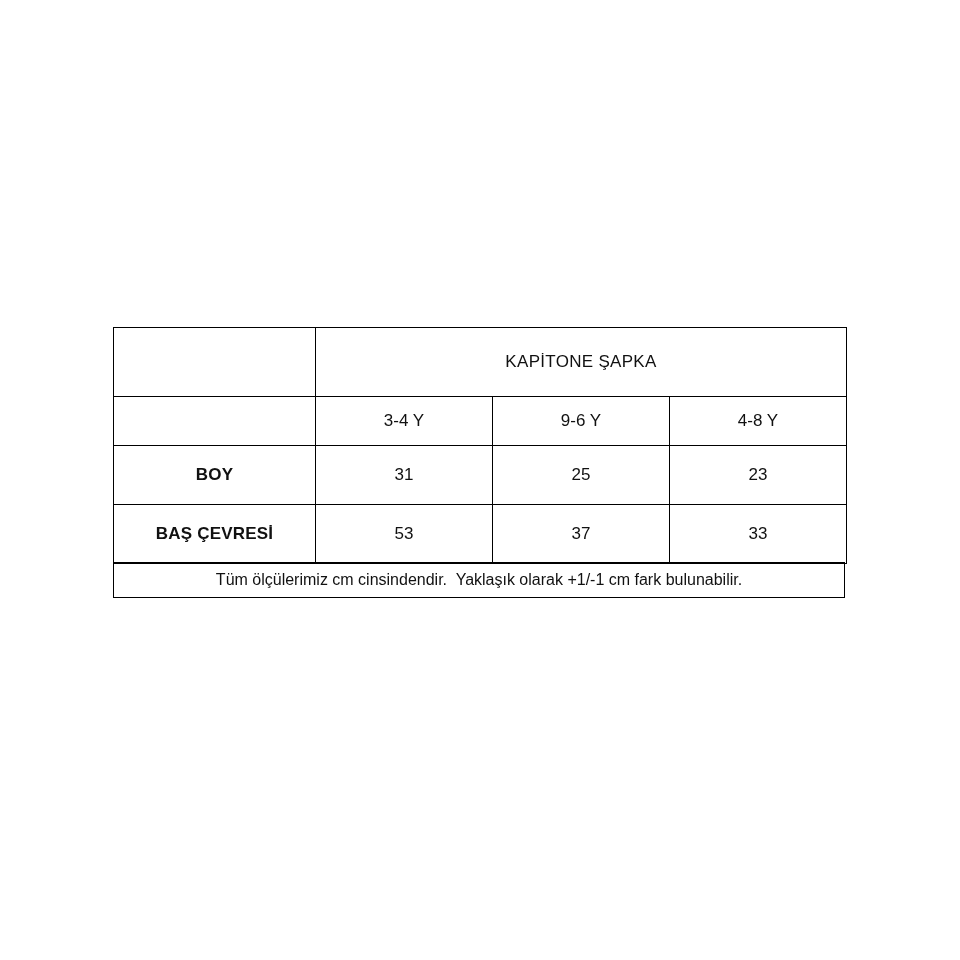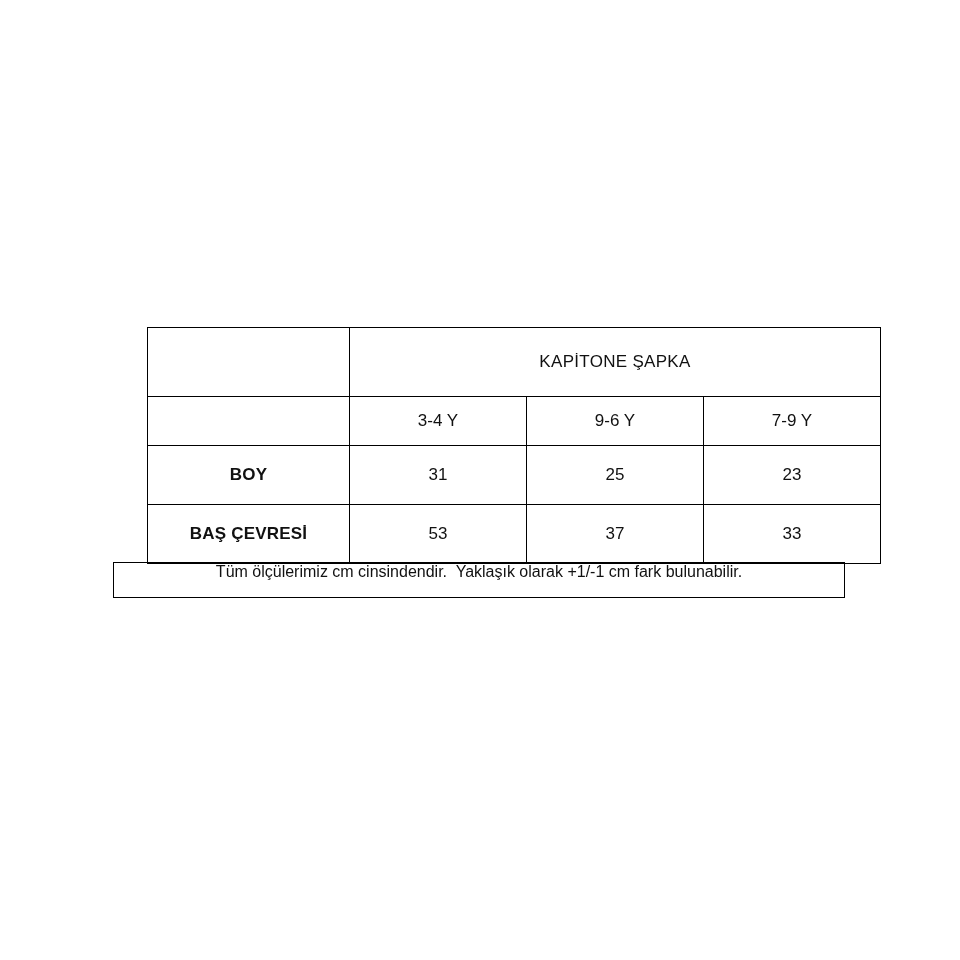"KAPİTONE ŞAPKA" table.size-table { margin-left: 34px -> none }
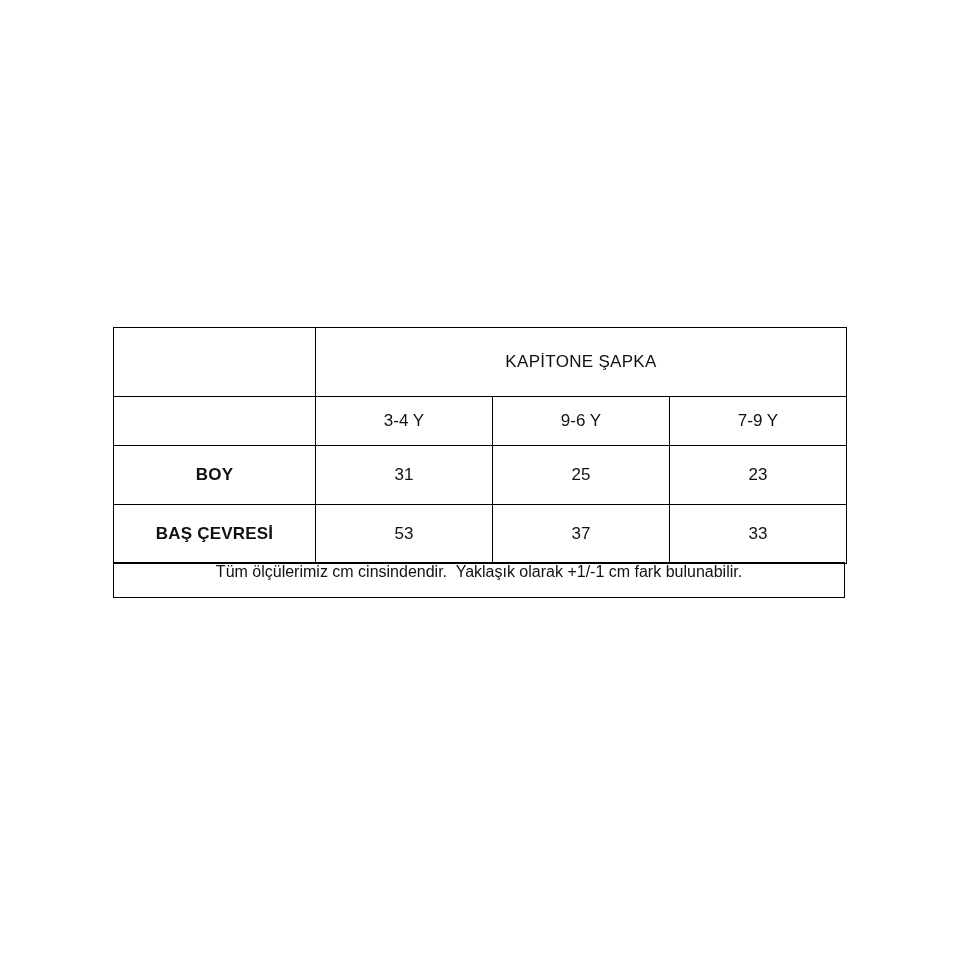"7-9 Y" td.size-hdr { text: 7-9 -> 4-8 }
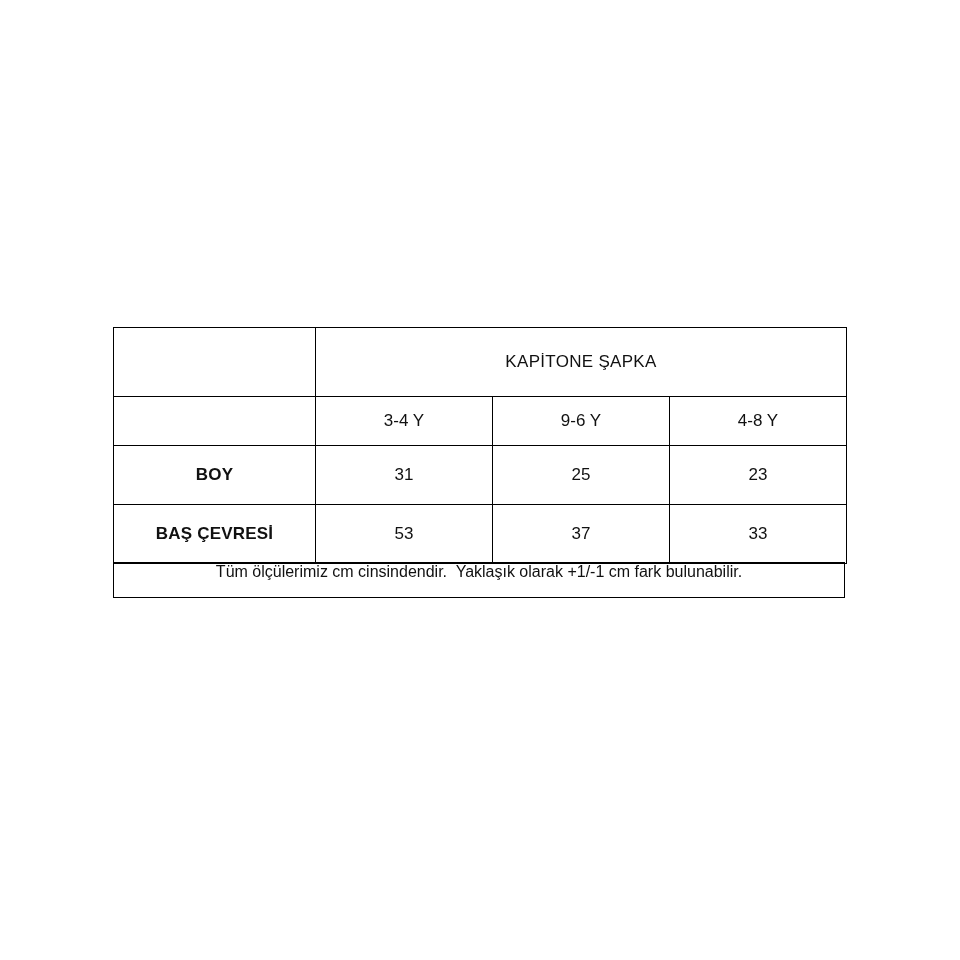"Tüm ölçülerimiz cm cinsindendir." .note-box { align-items: flex-start -> center }
